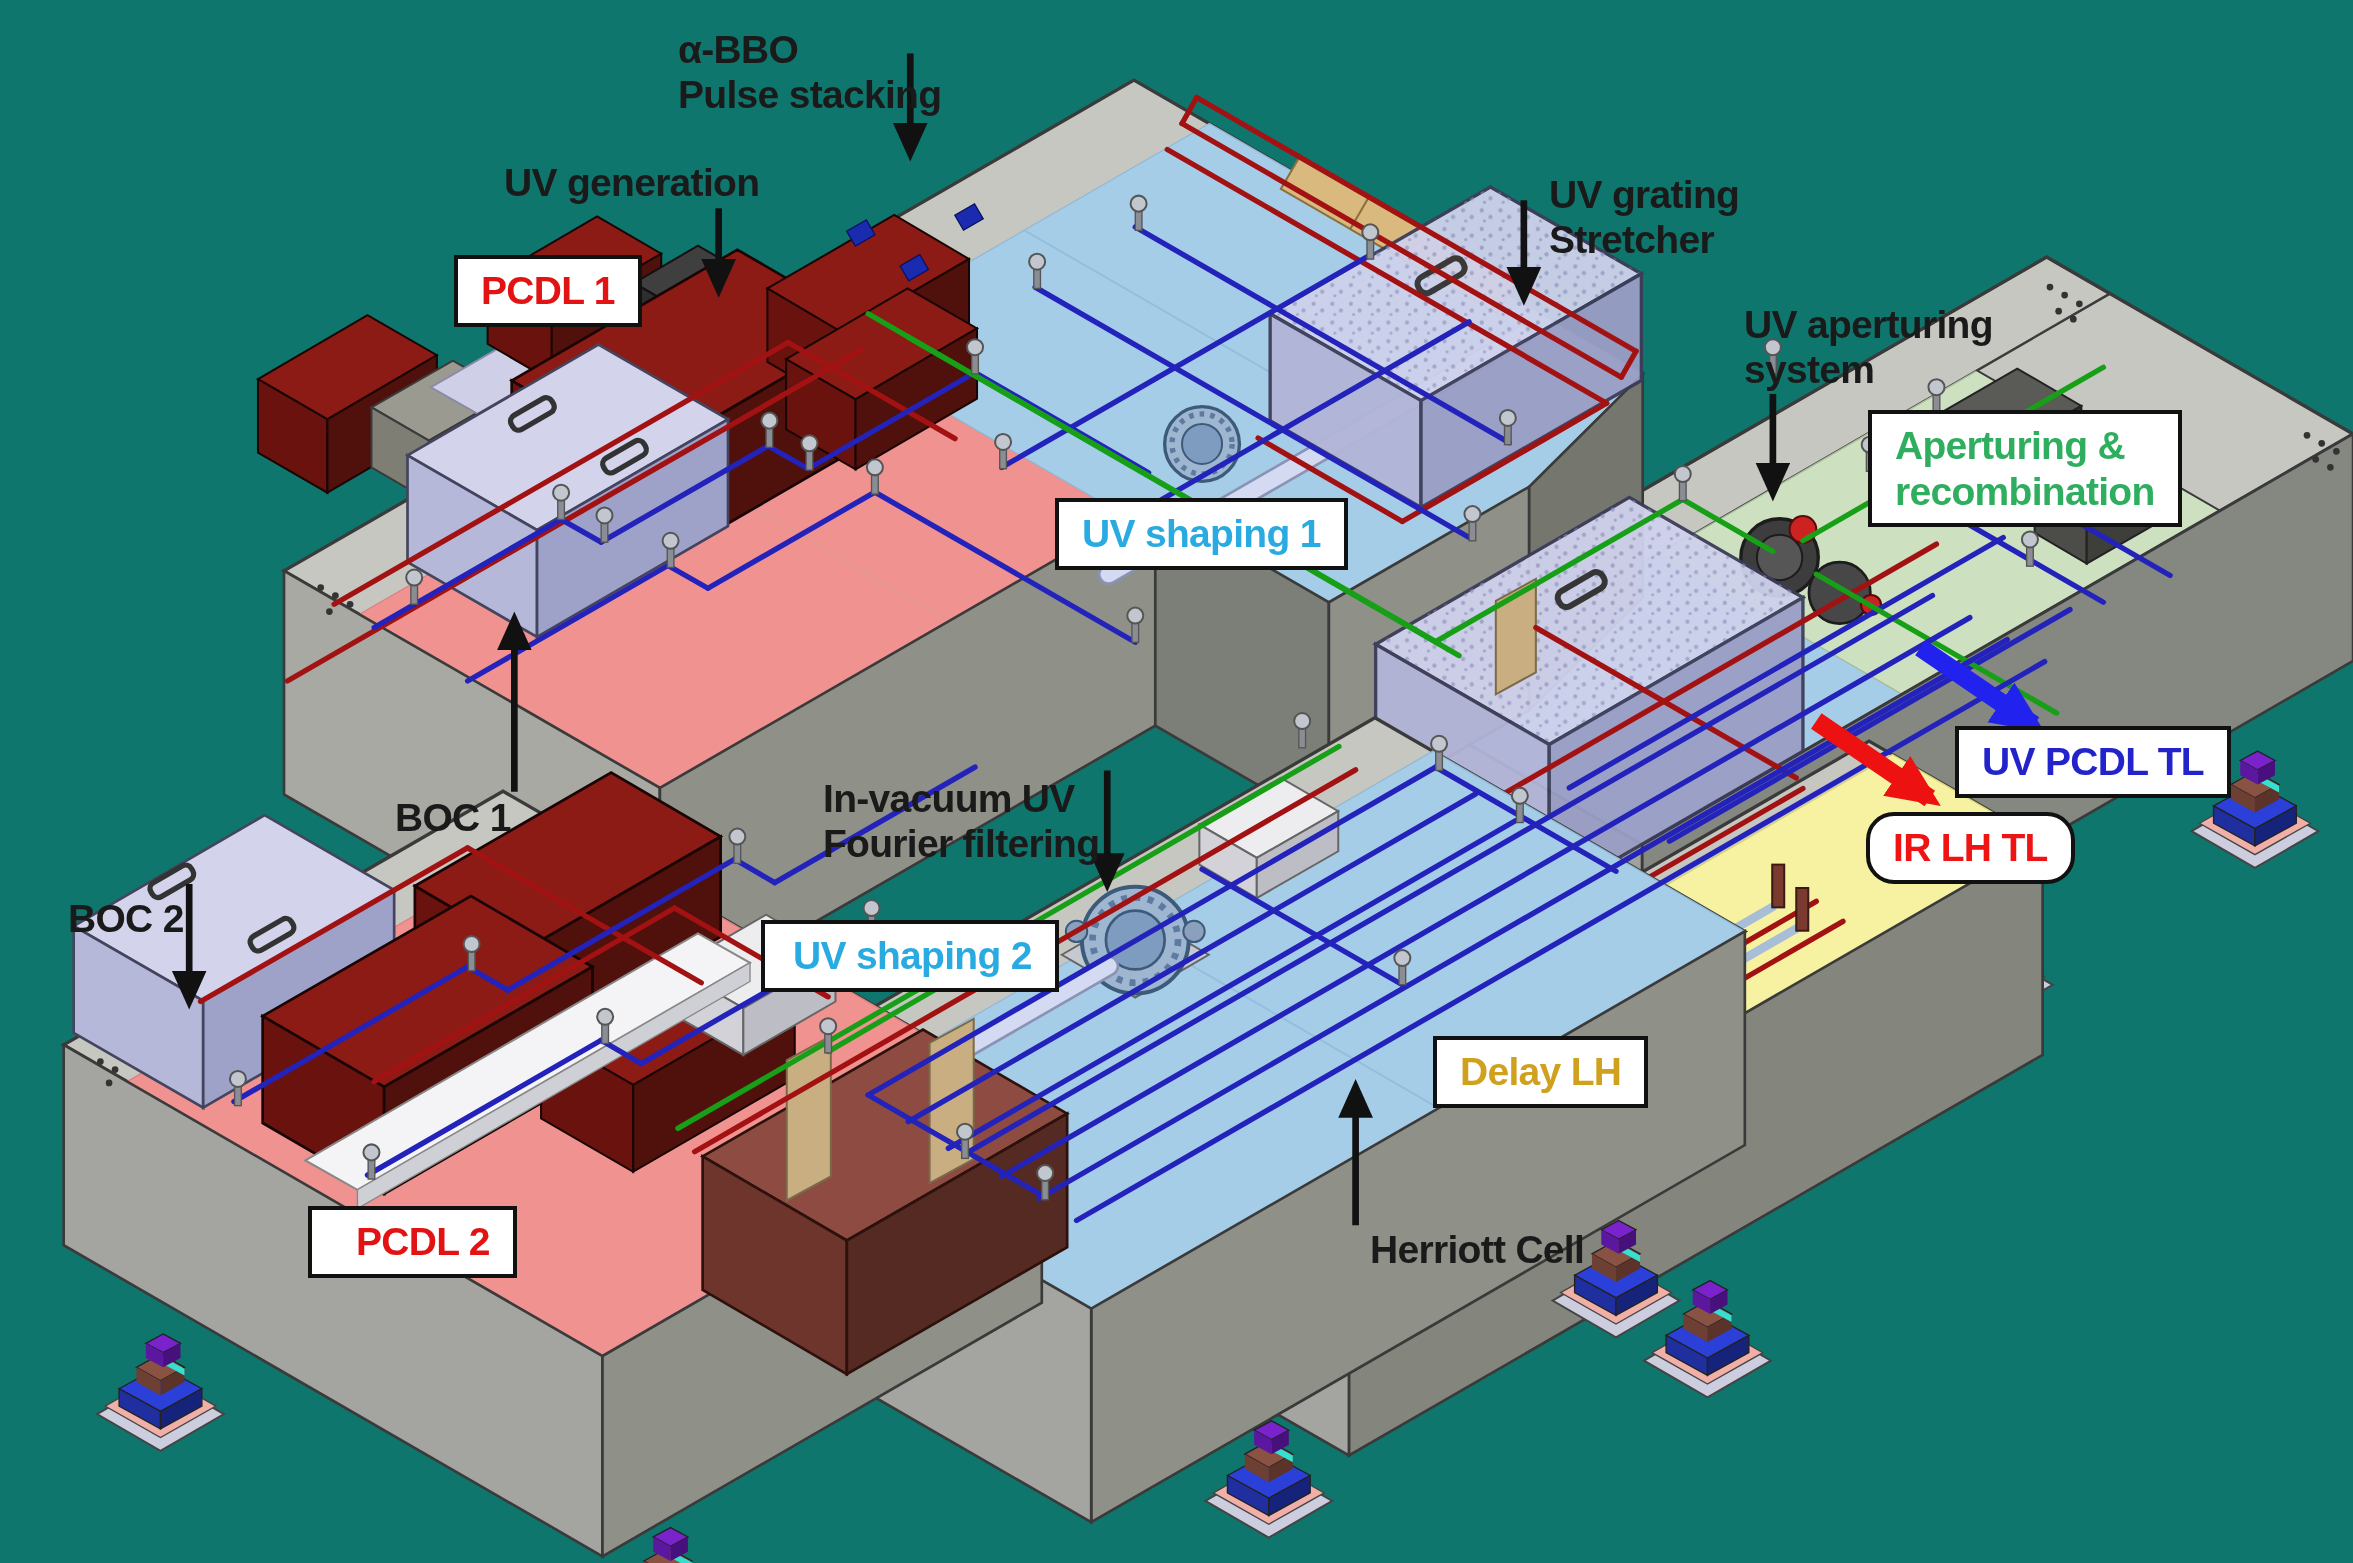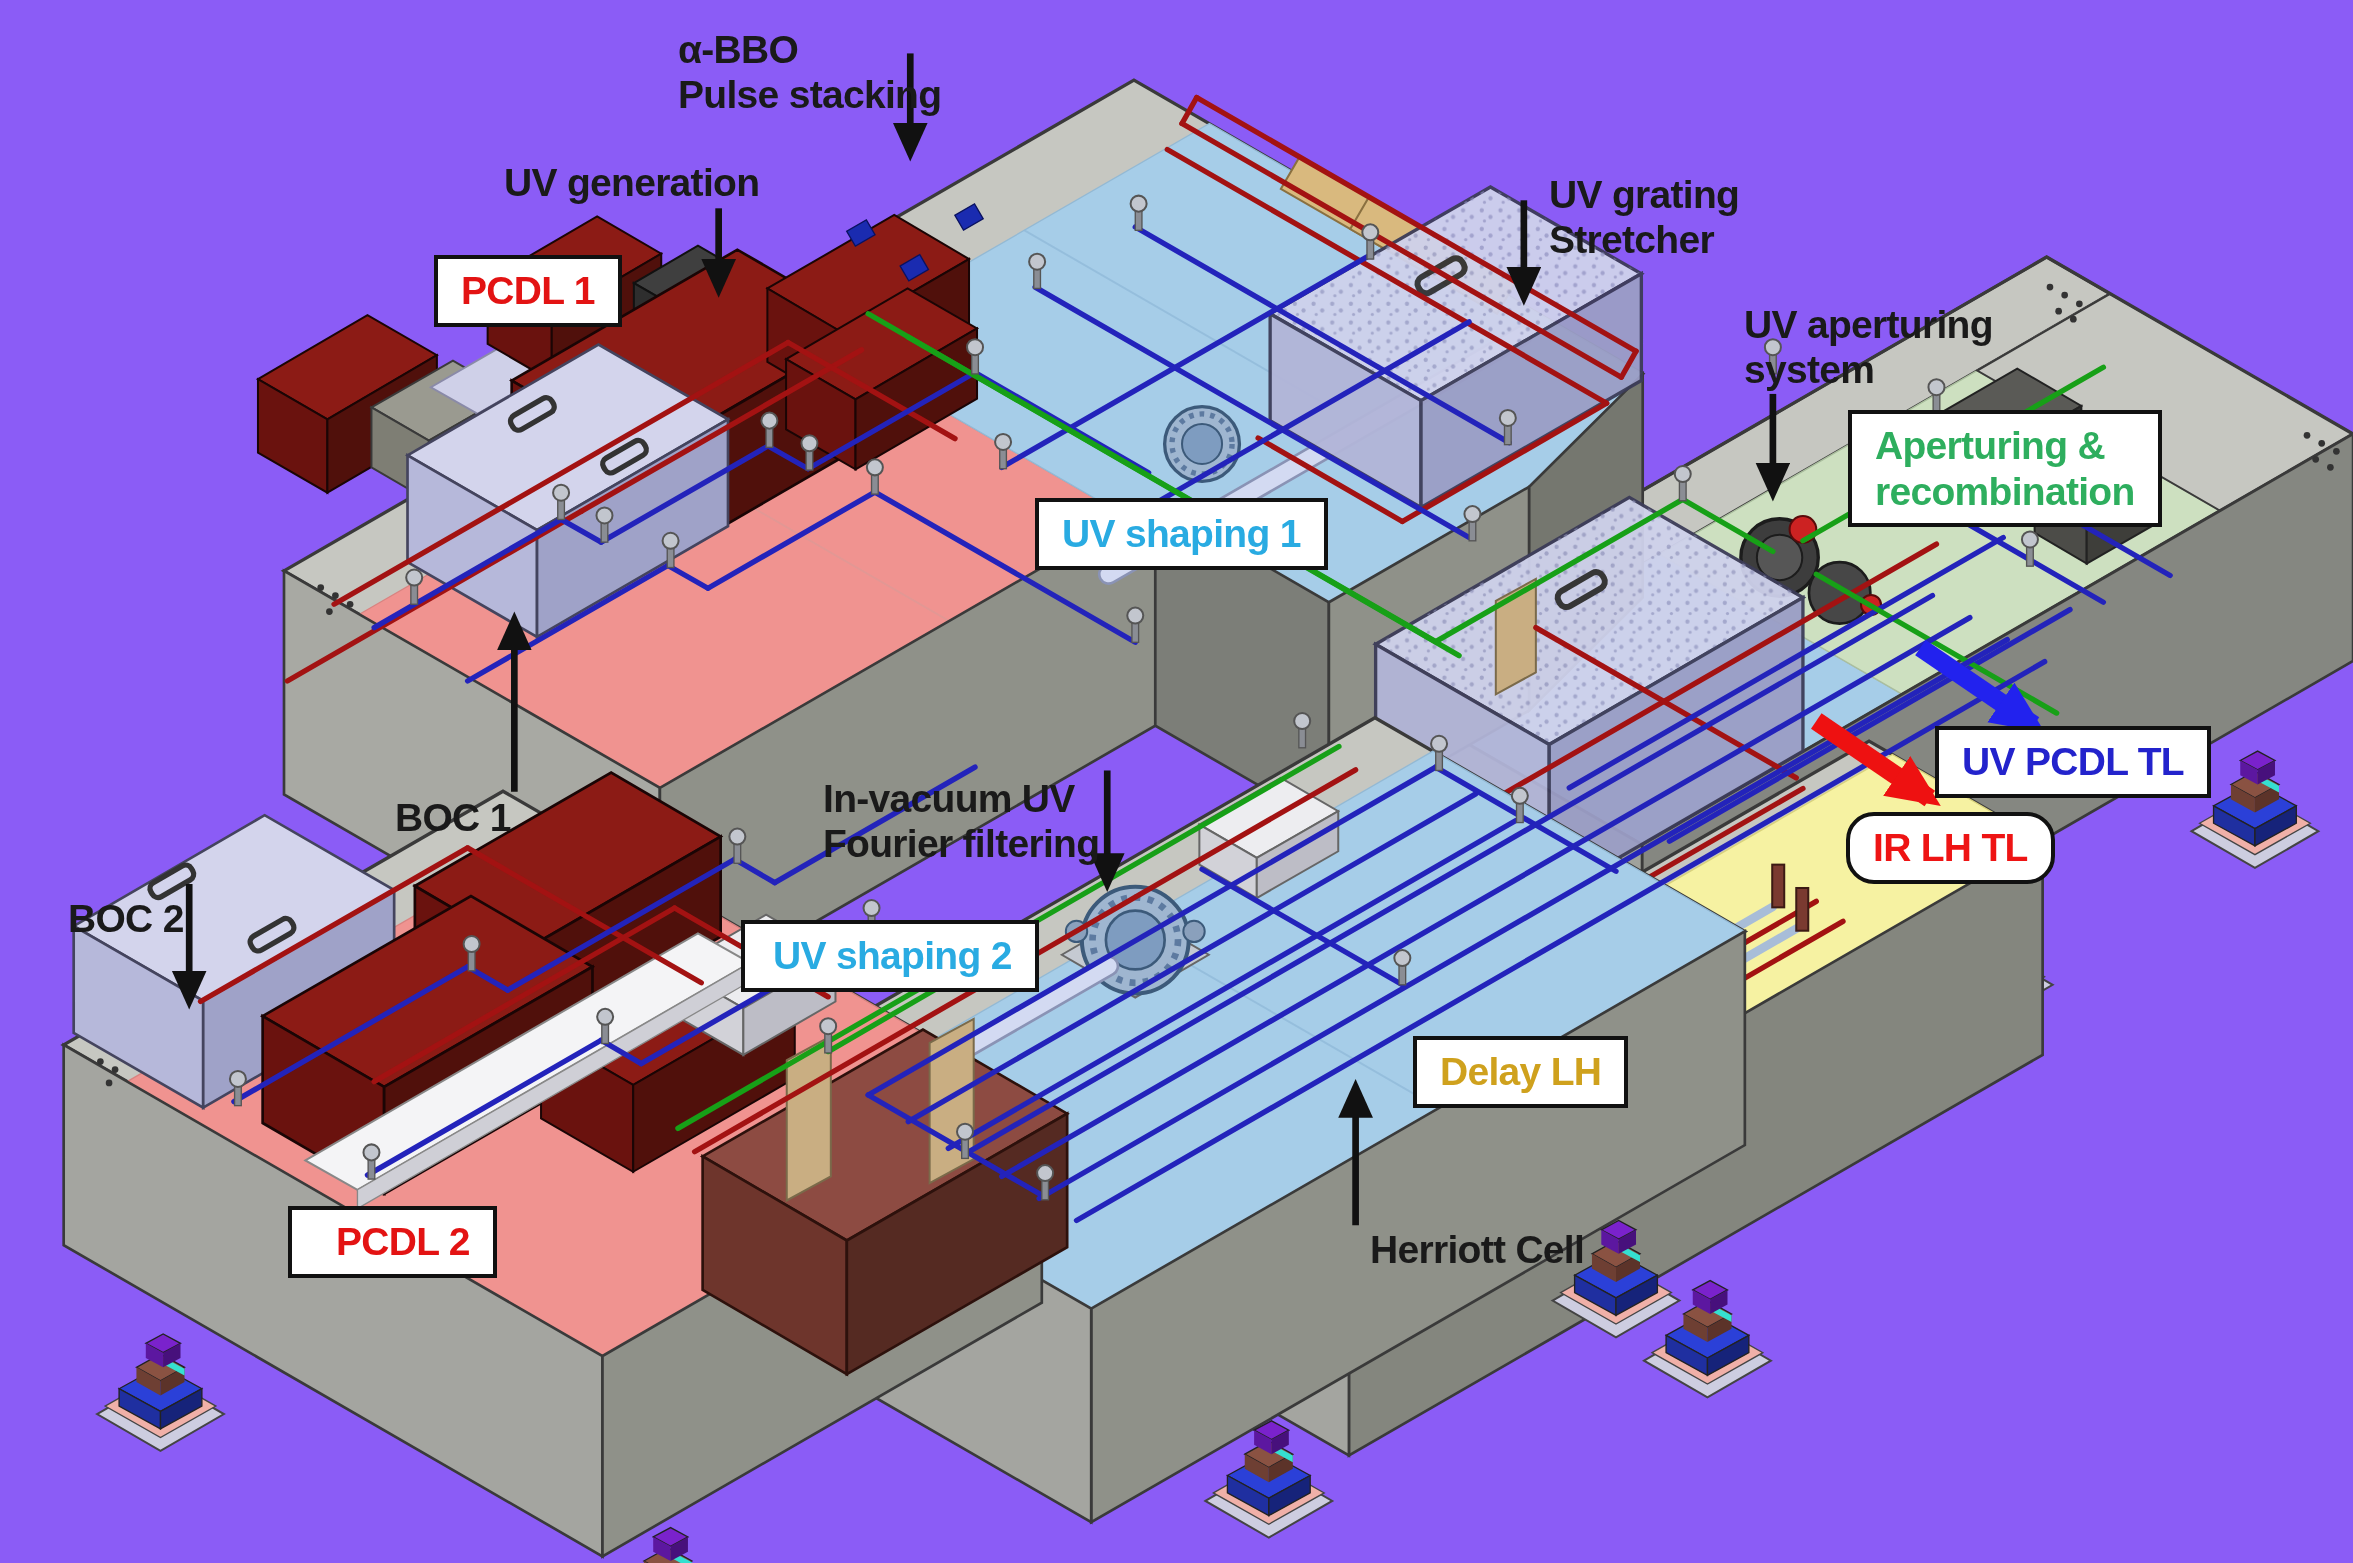"α-BBO" #stage { background: #8b5cf6 -> #0f766e }
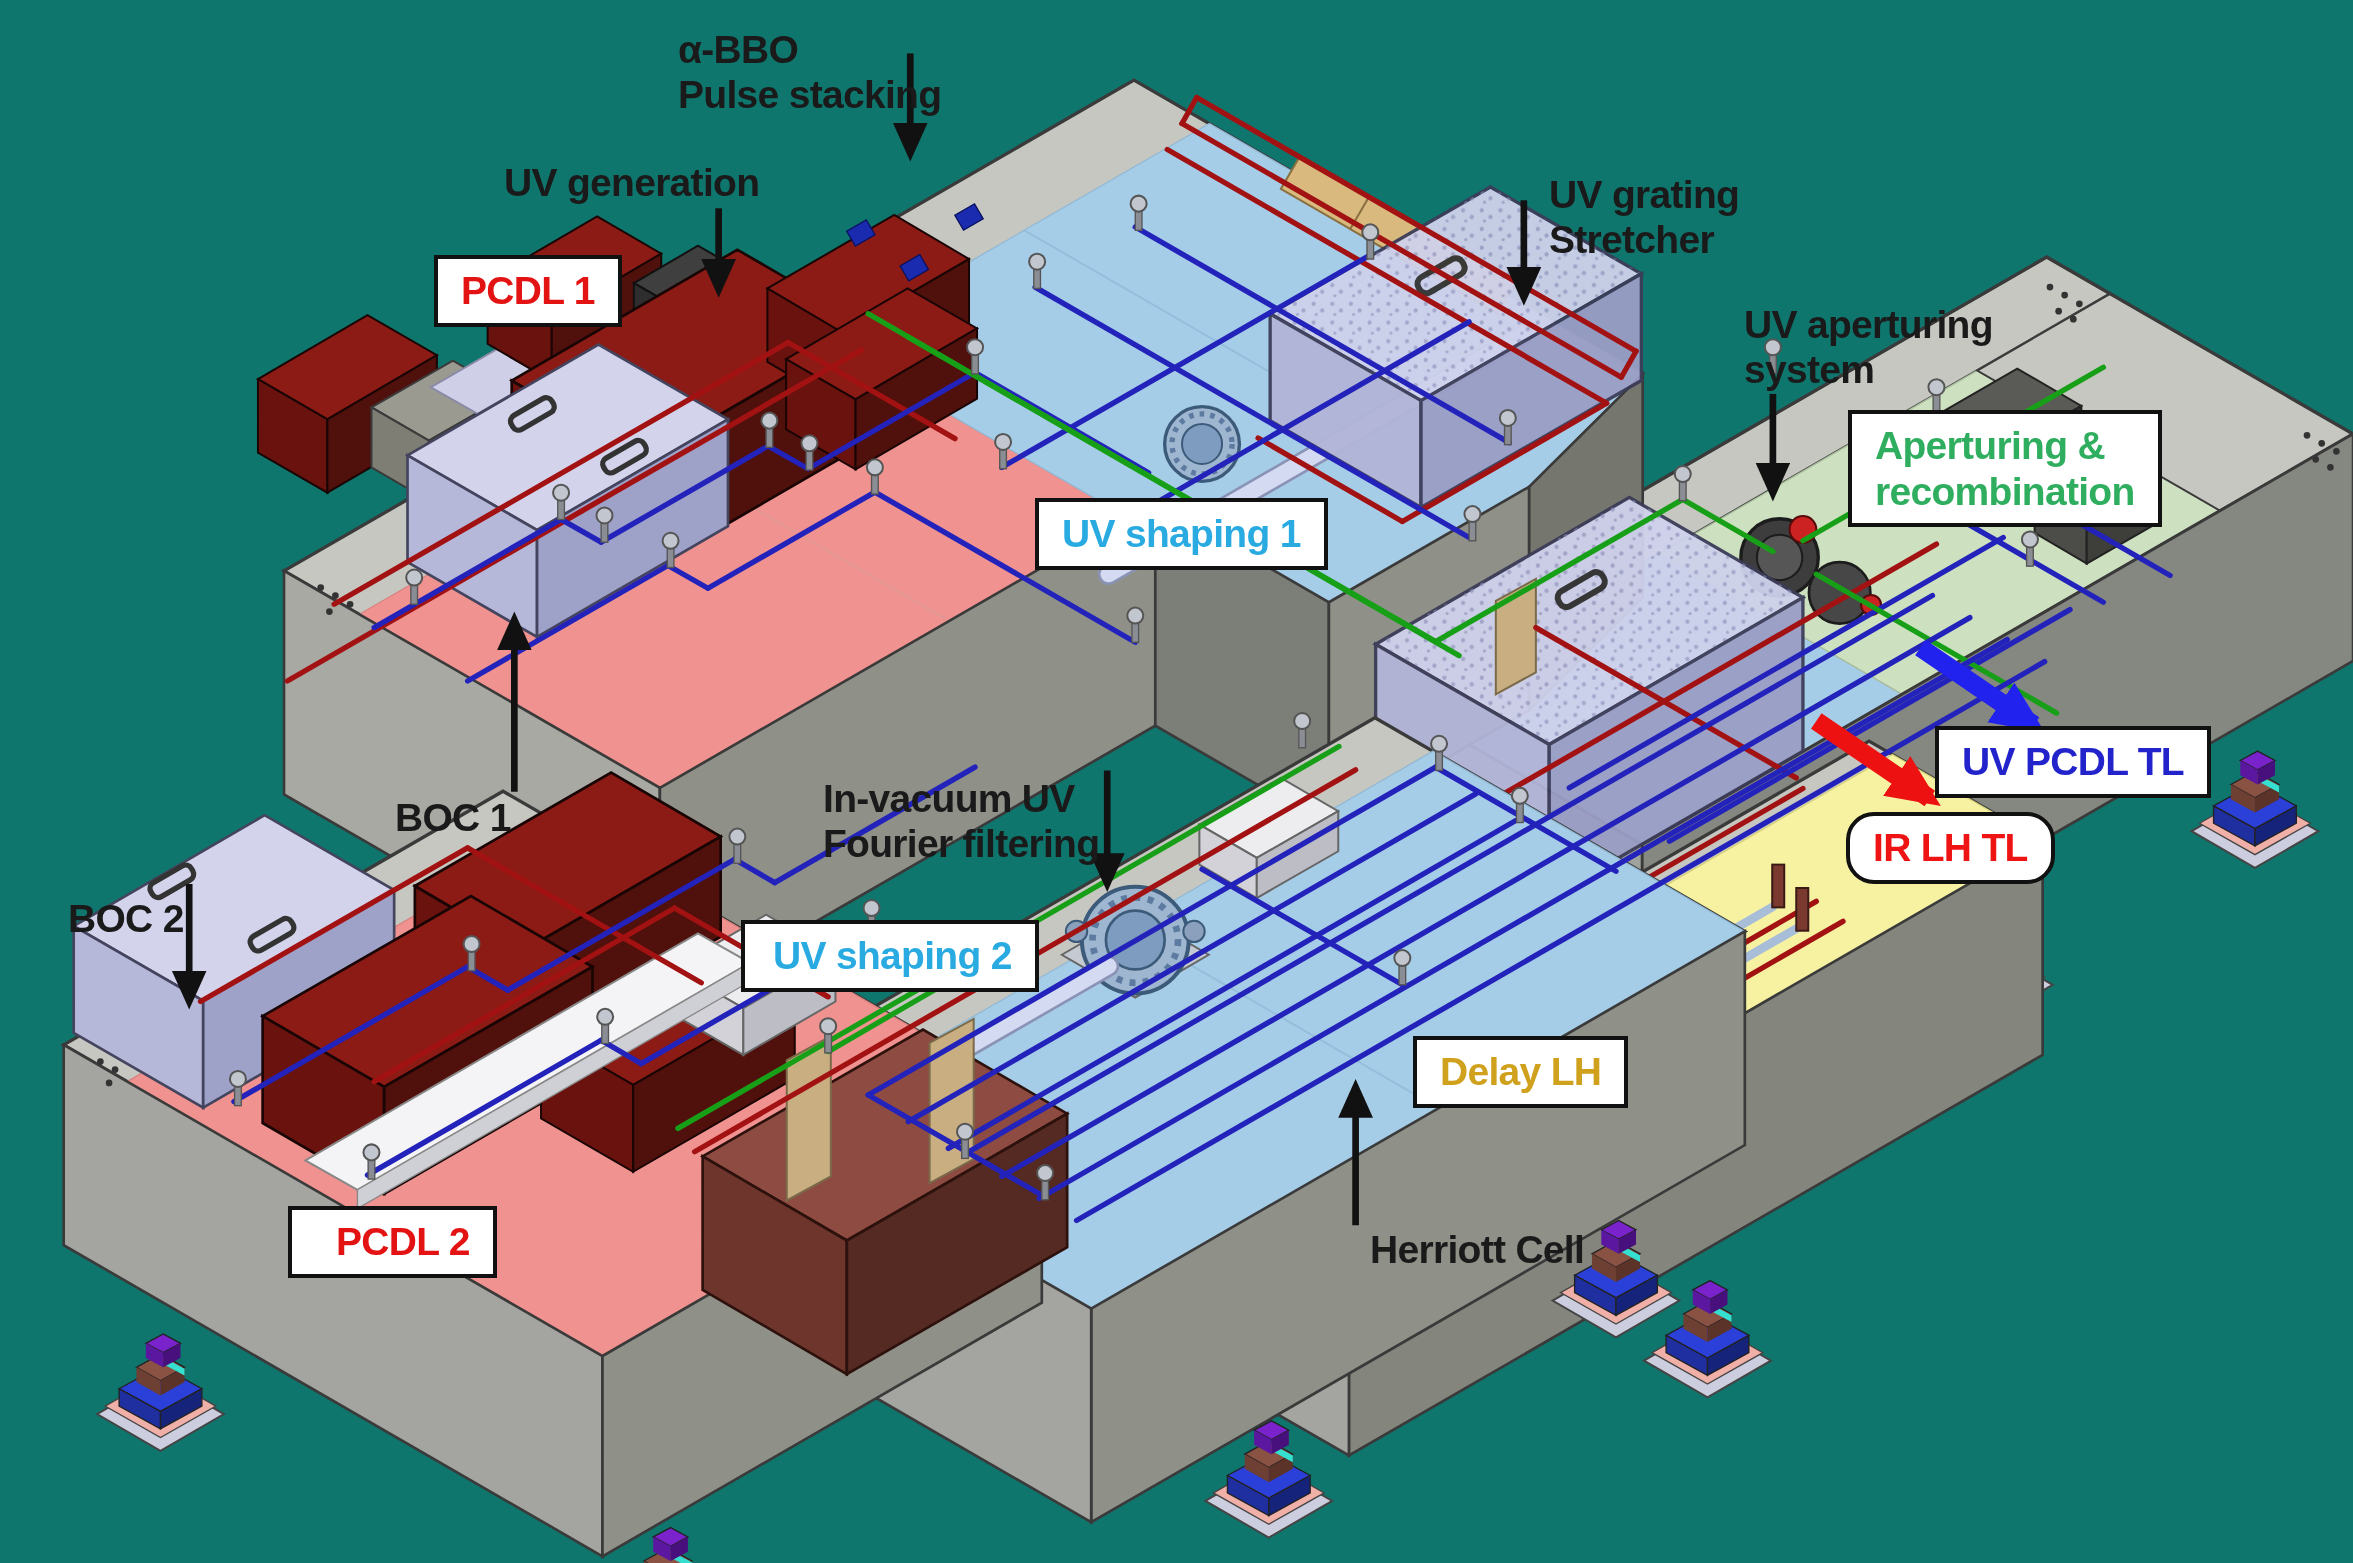"PCDL 1" .boxed { margin-left: none -> 20px }
